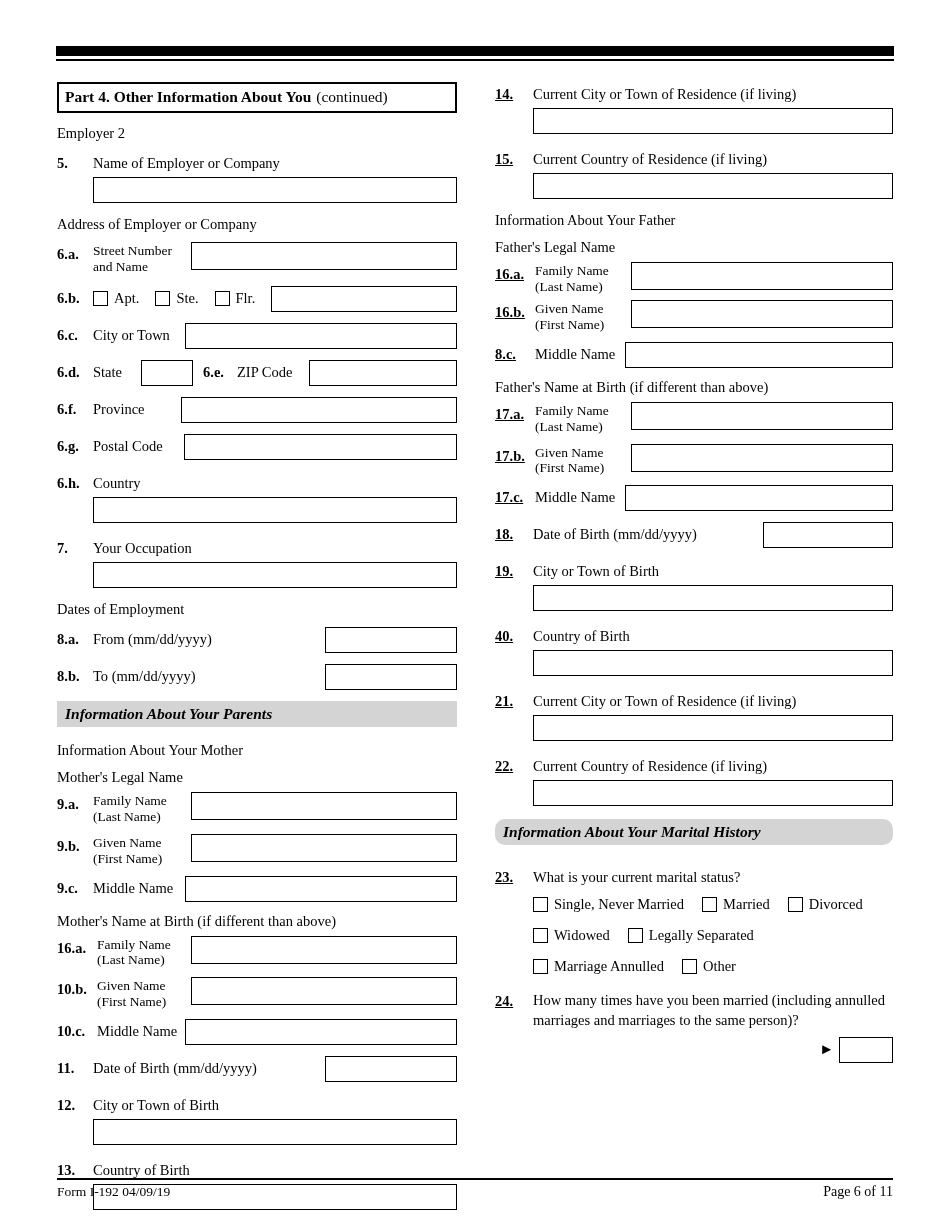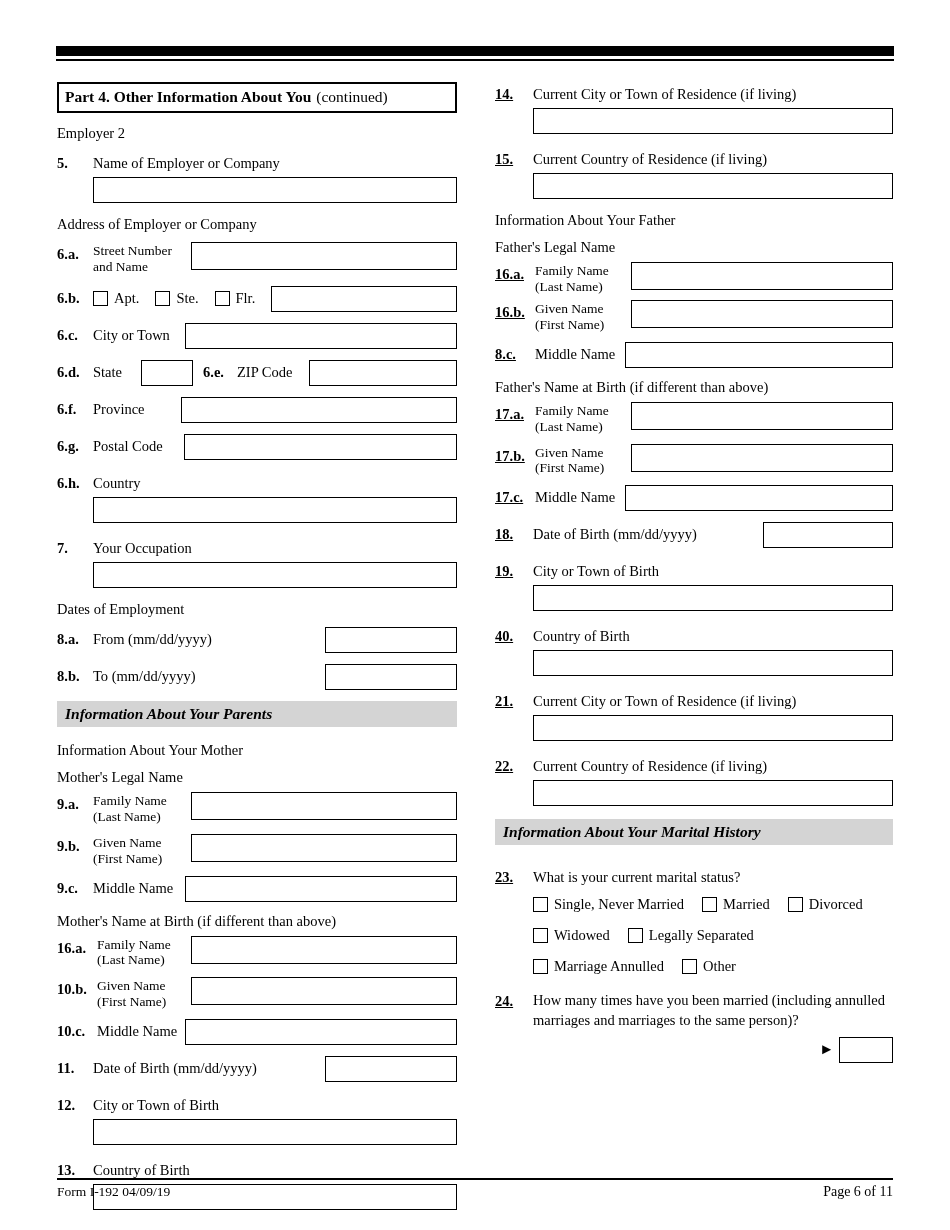"Information About Your Marital History" .mb20 { border-radius: none -> 10px }
